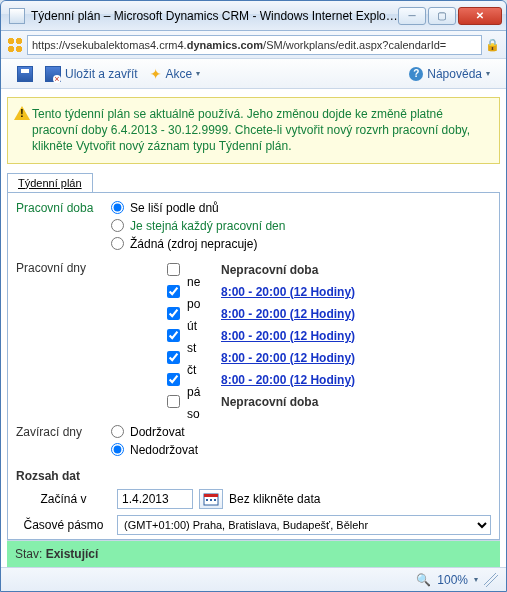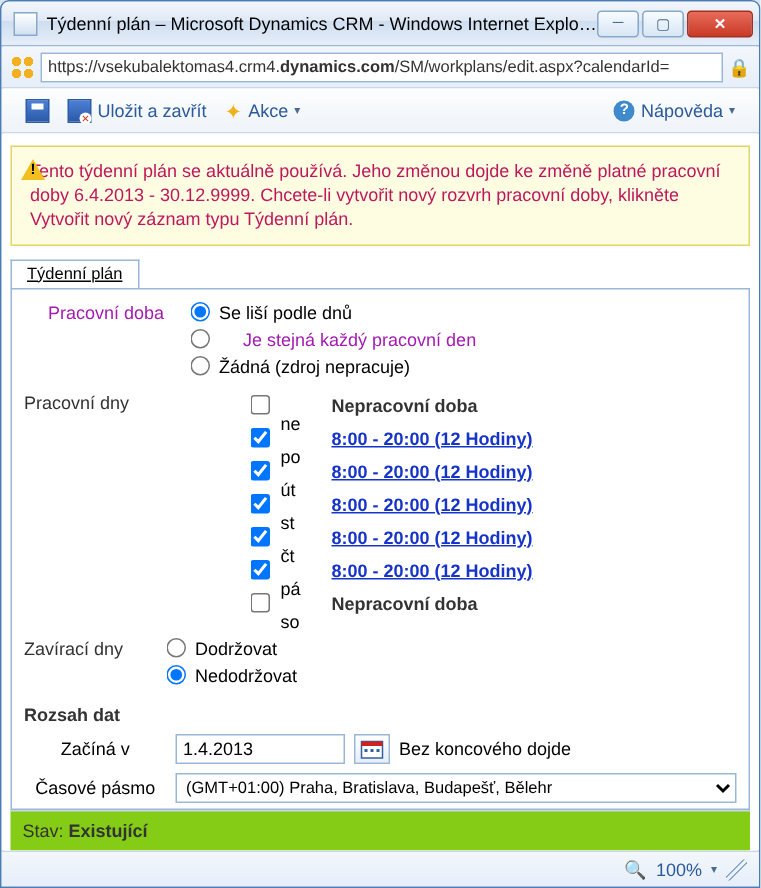"Tento týdenní plán se aktuálně" .warnbox { color: #be185d -> #15803d; padding: 8px 8px 8px 12px -> 8px 8px 8px 24px }
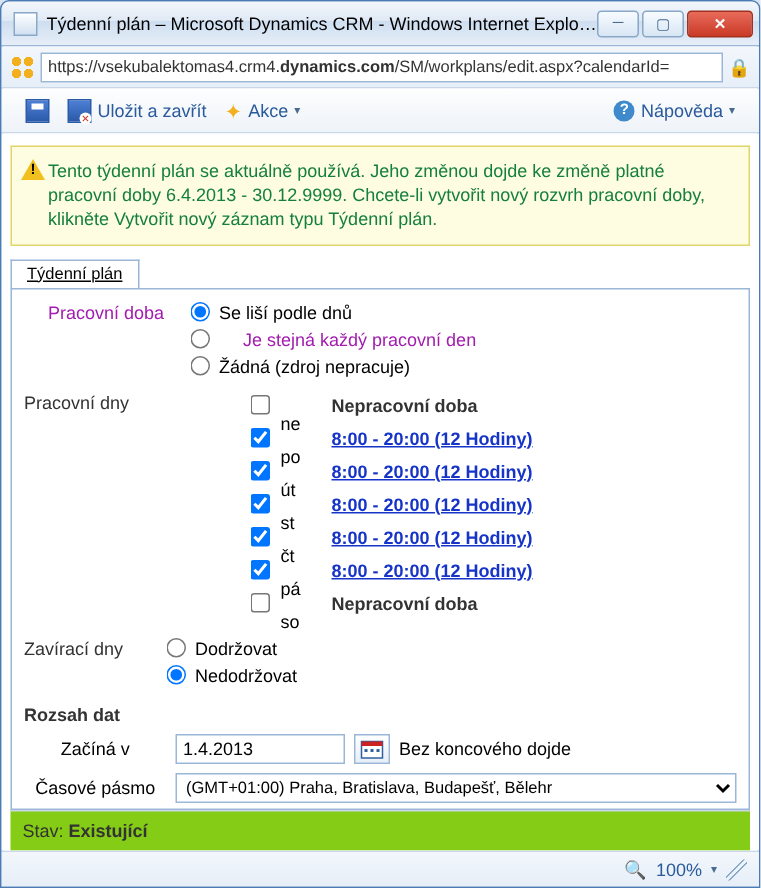"Pracovní doba" .cutoff { color: #a21caf -> #15803d; margin-left: 16px -> none }
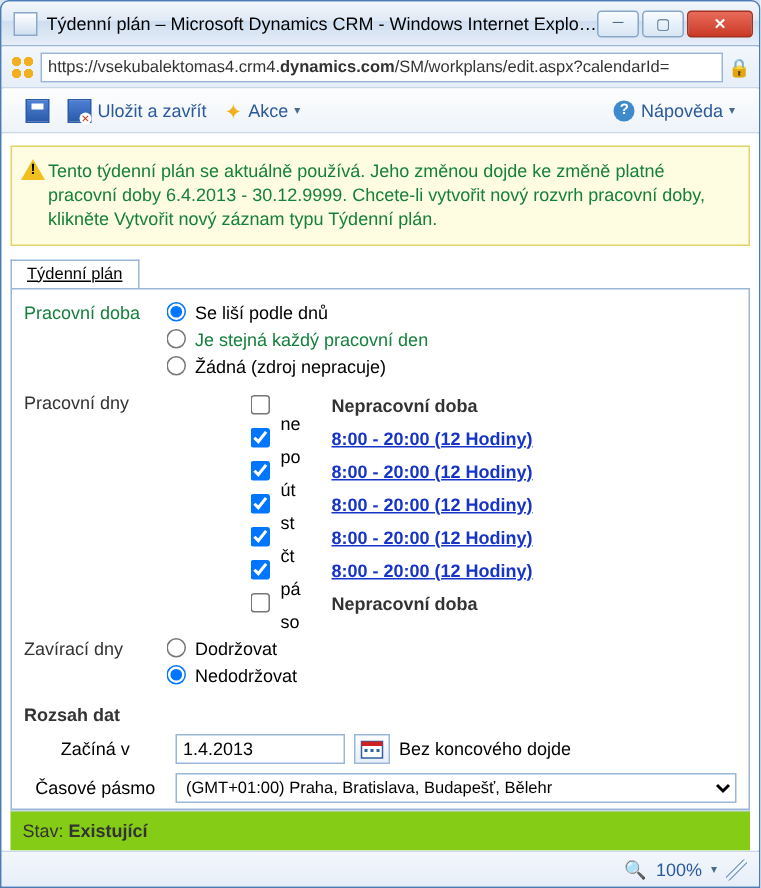"1.4.2013" .datein { width: 113px -> 76px }
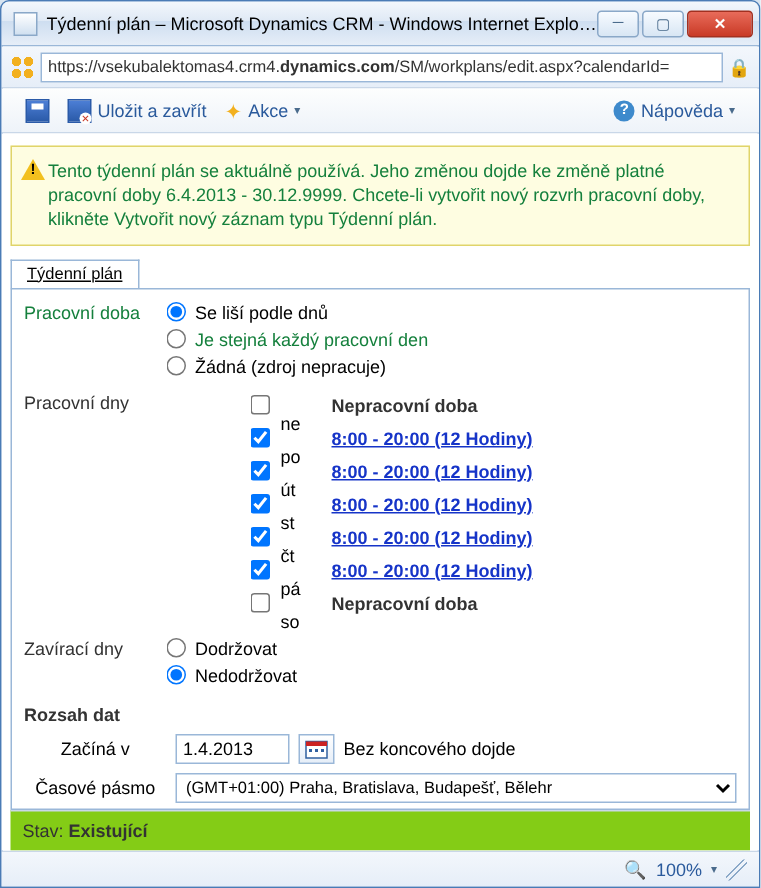"Bez koncového dojde" span { text: koncového dojde -> klikněte data }
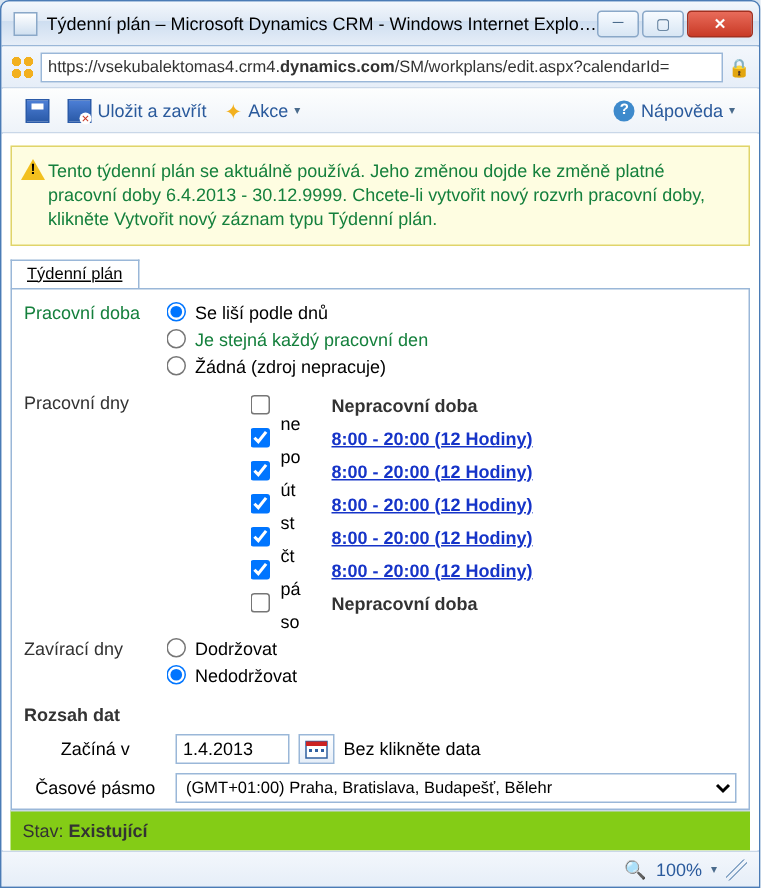"Stav: Existující" .statusbar { background: #84cc16 -> #86efac }
